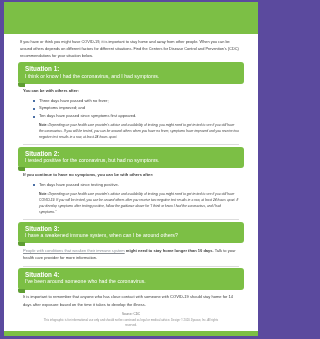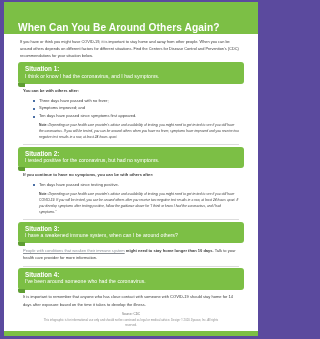"When Can You Be Around" div.hdr-title { html: <div>When Can You Be Around Others Again?</div> -> none }
